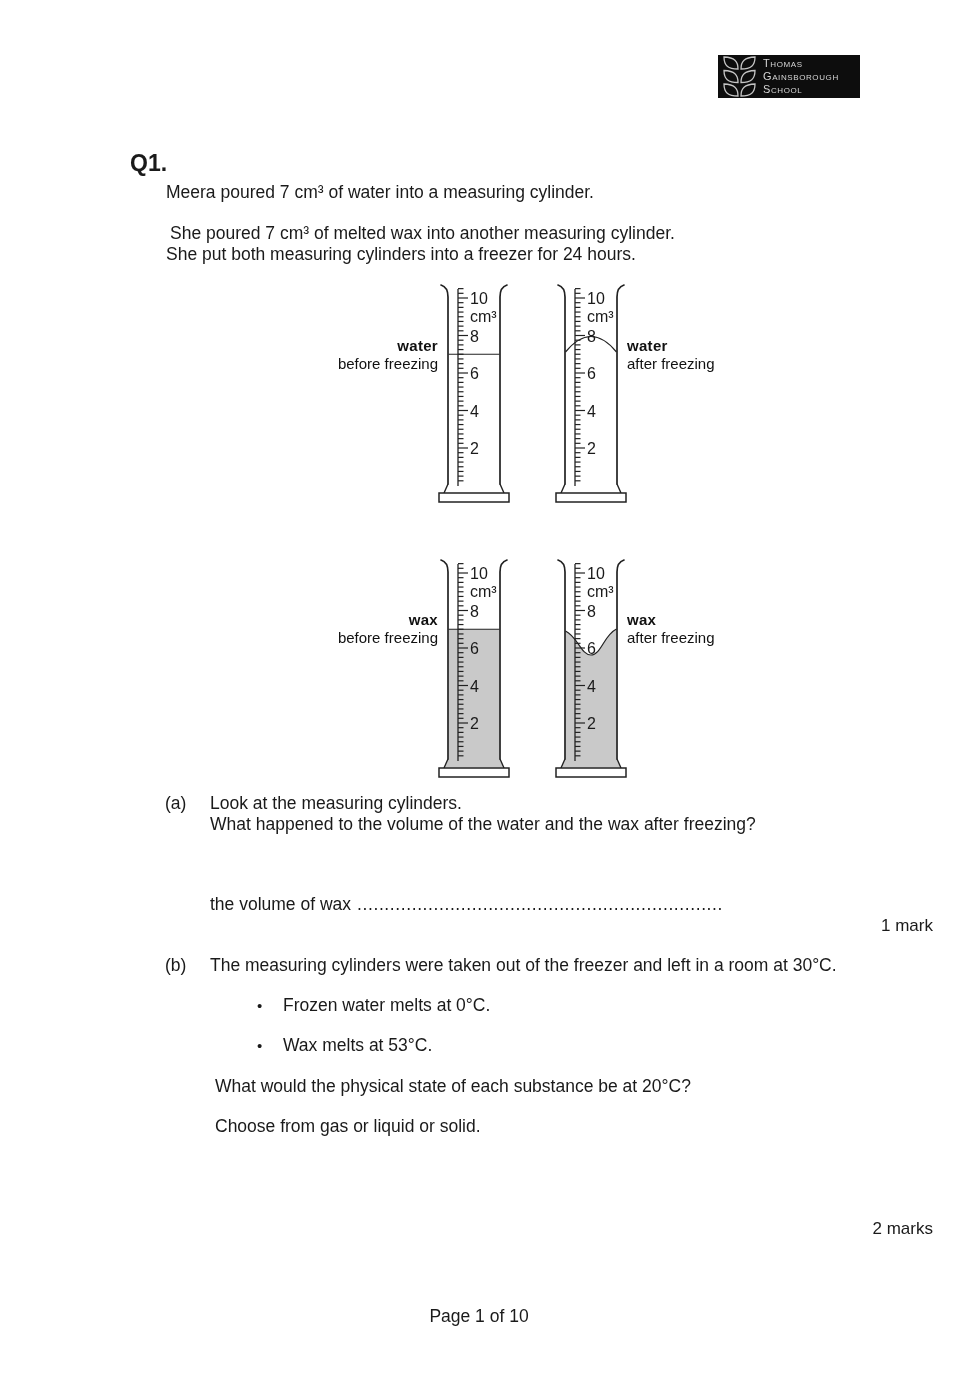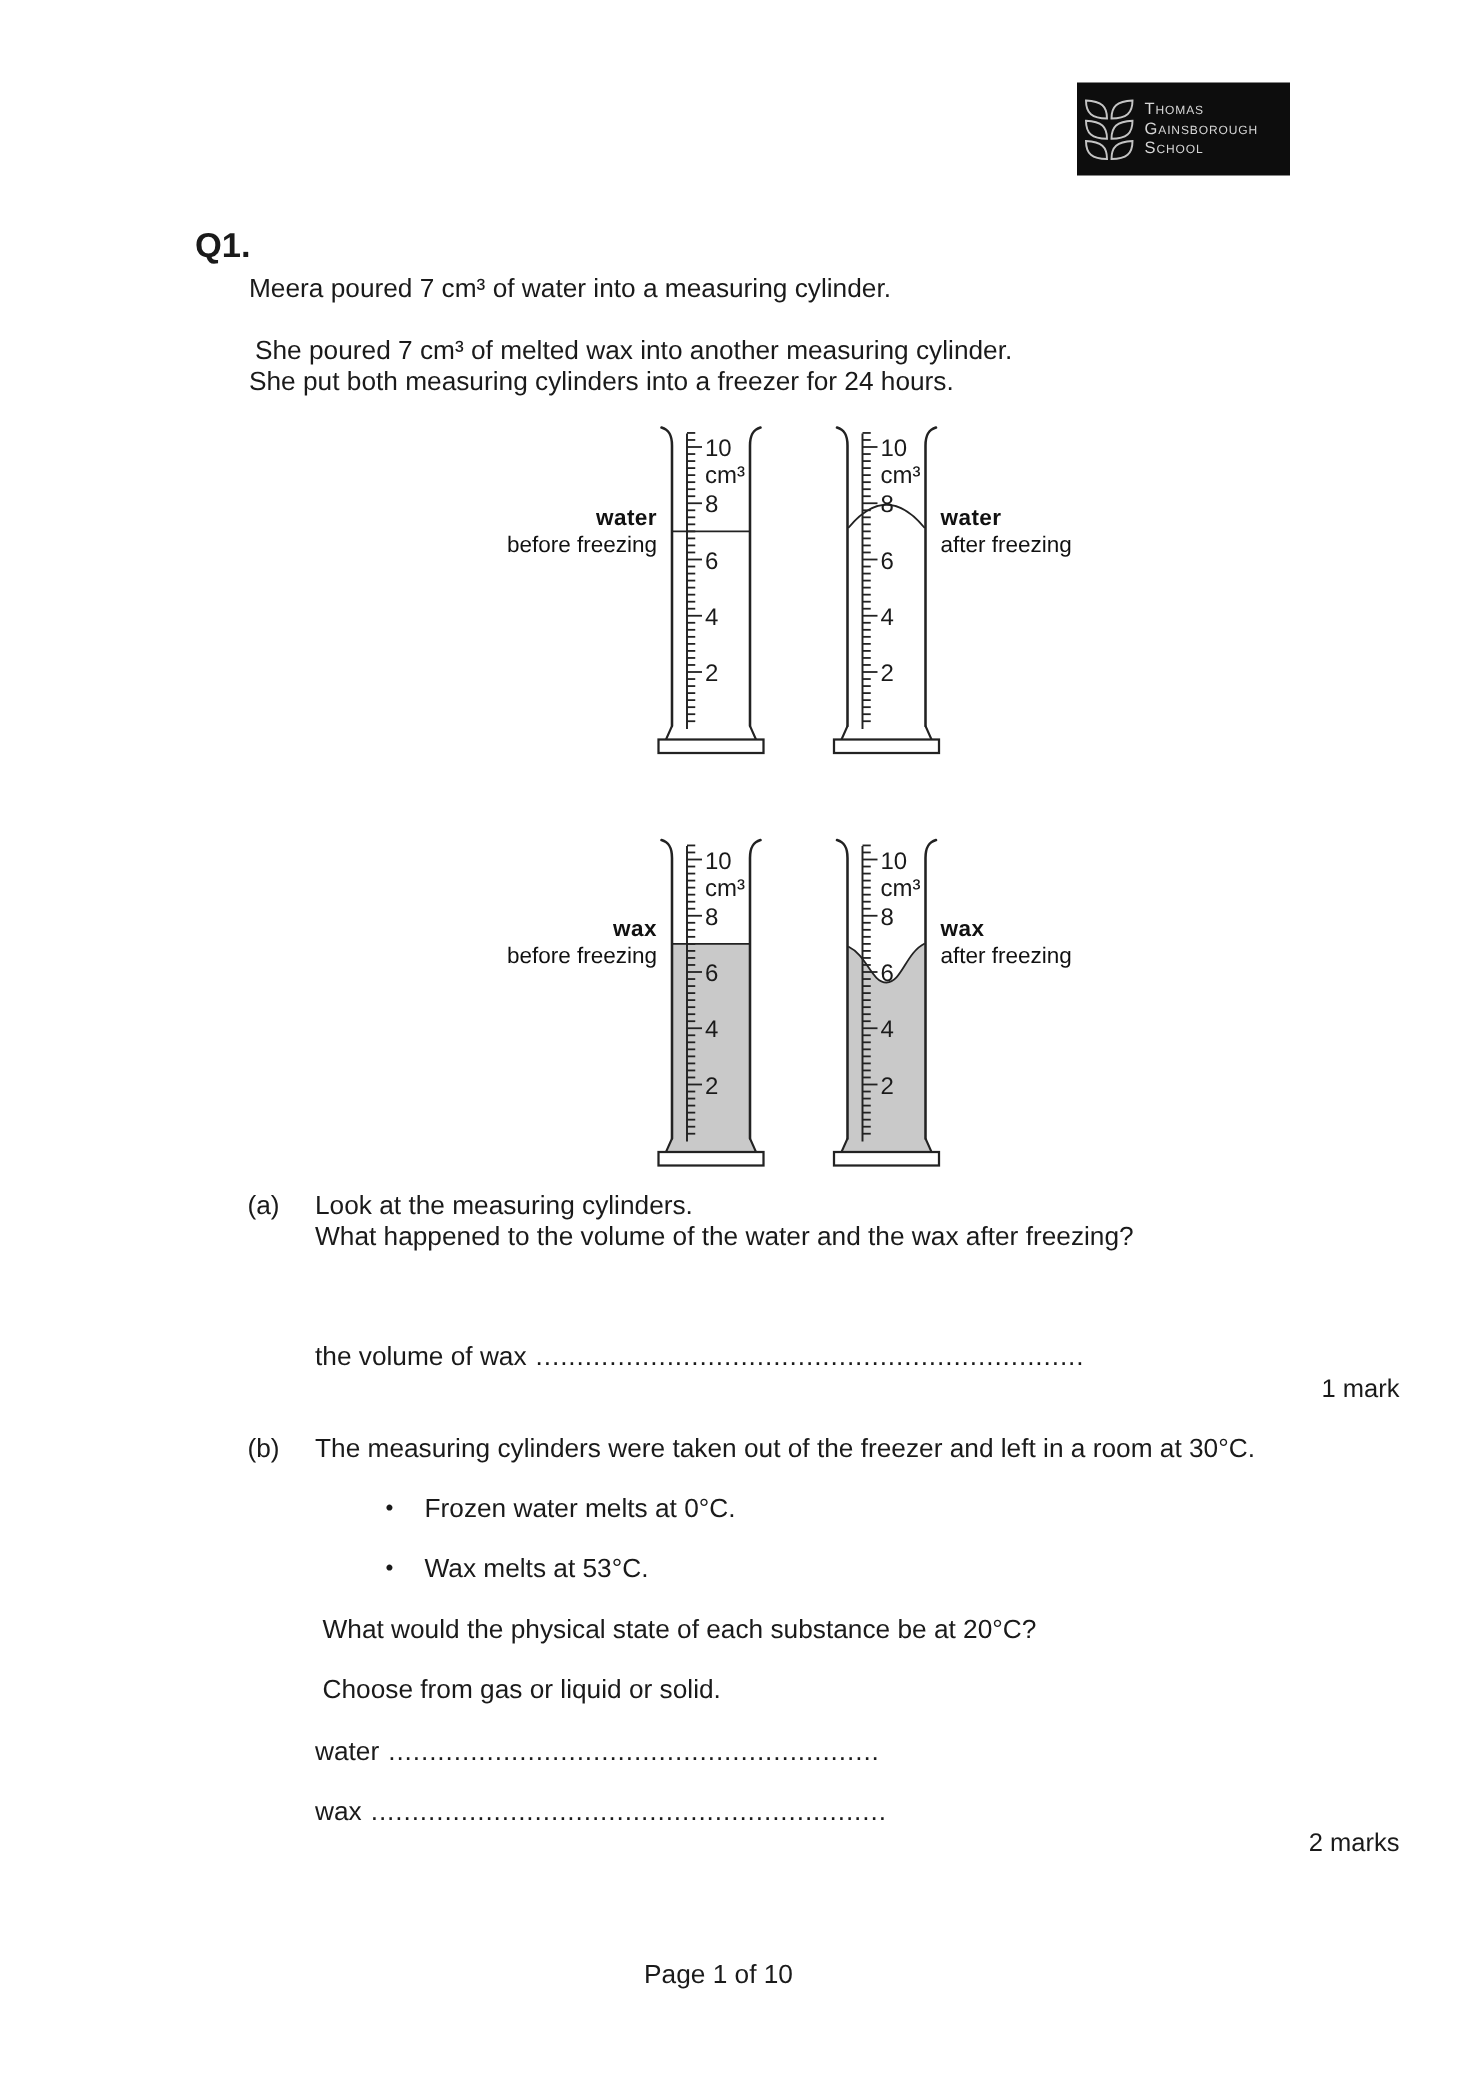"Thomas" .logo { height: 62px -> 43px }
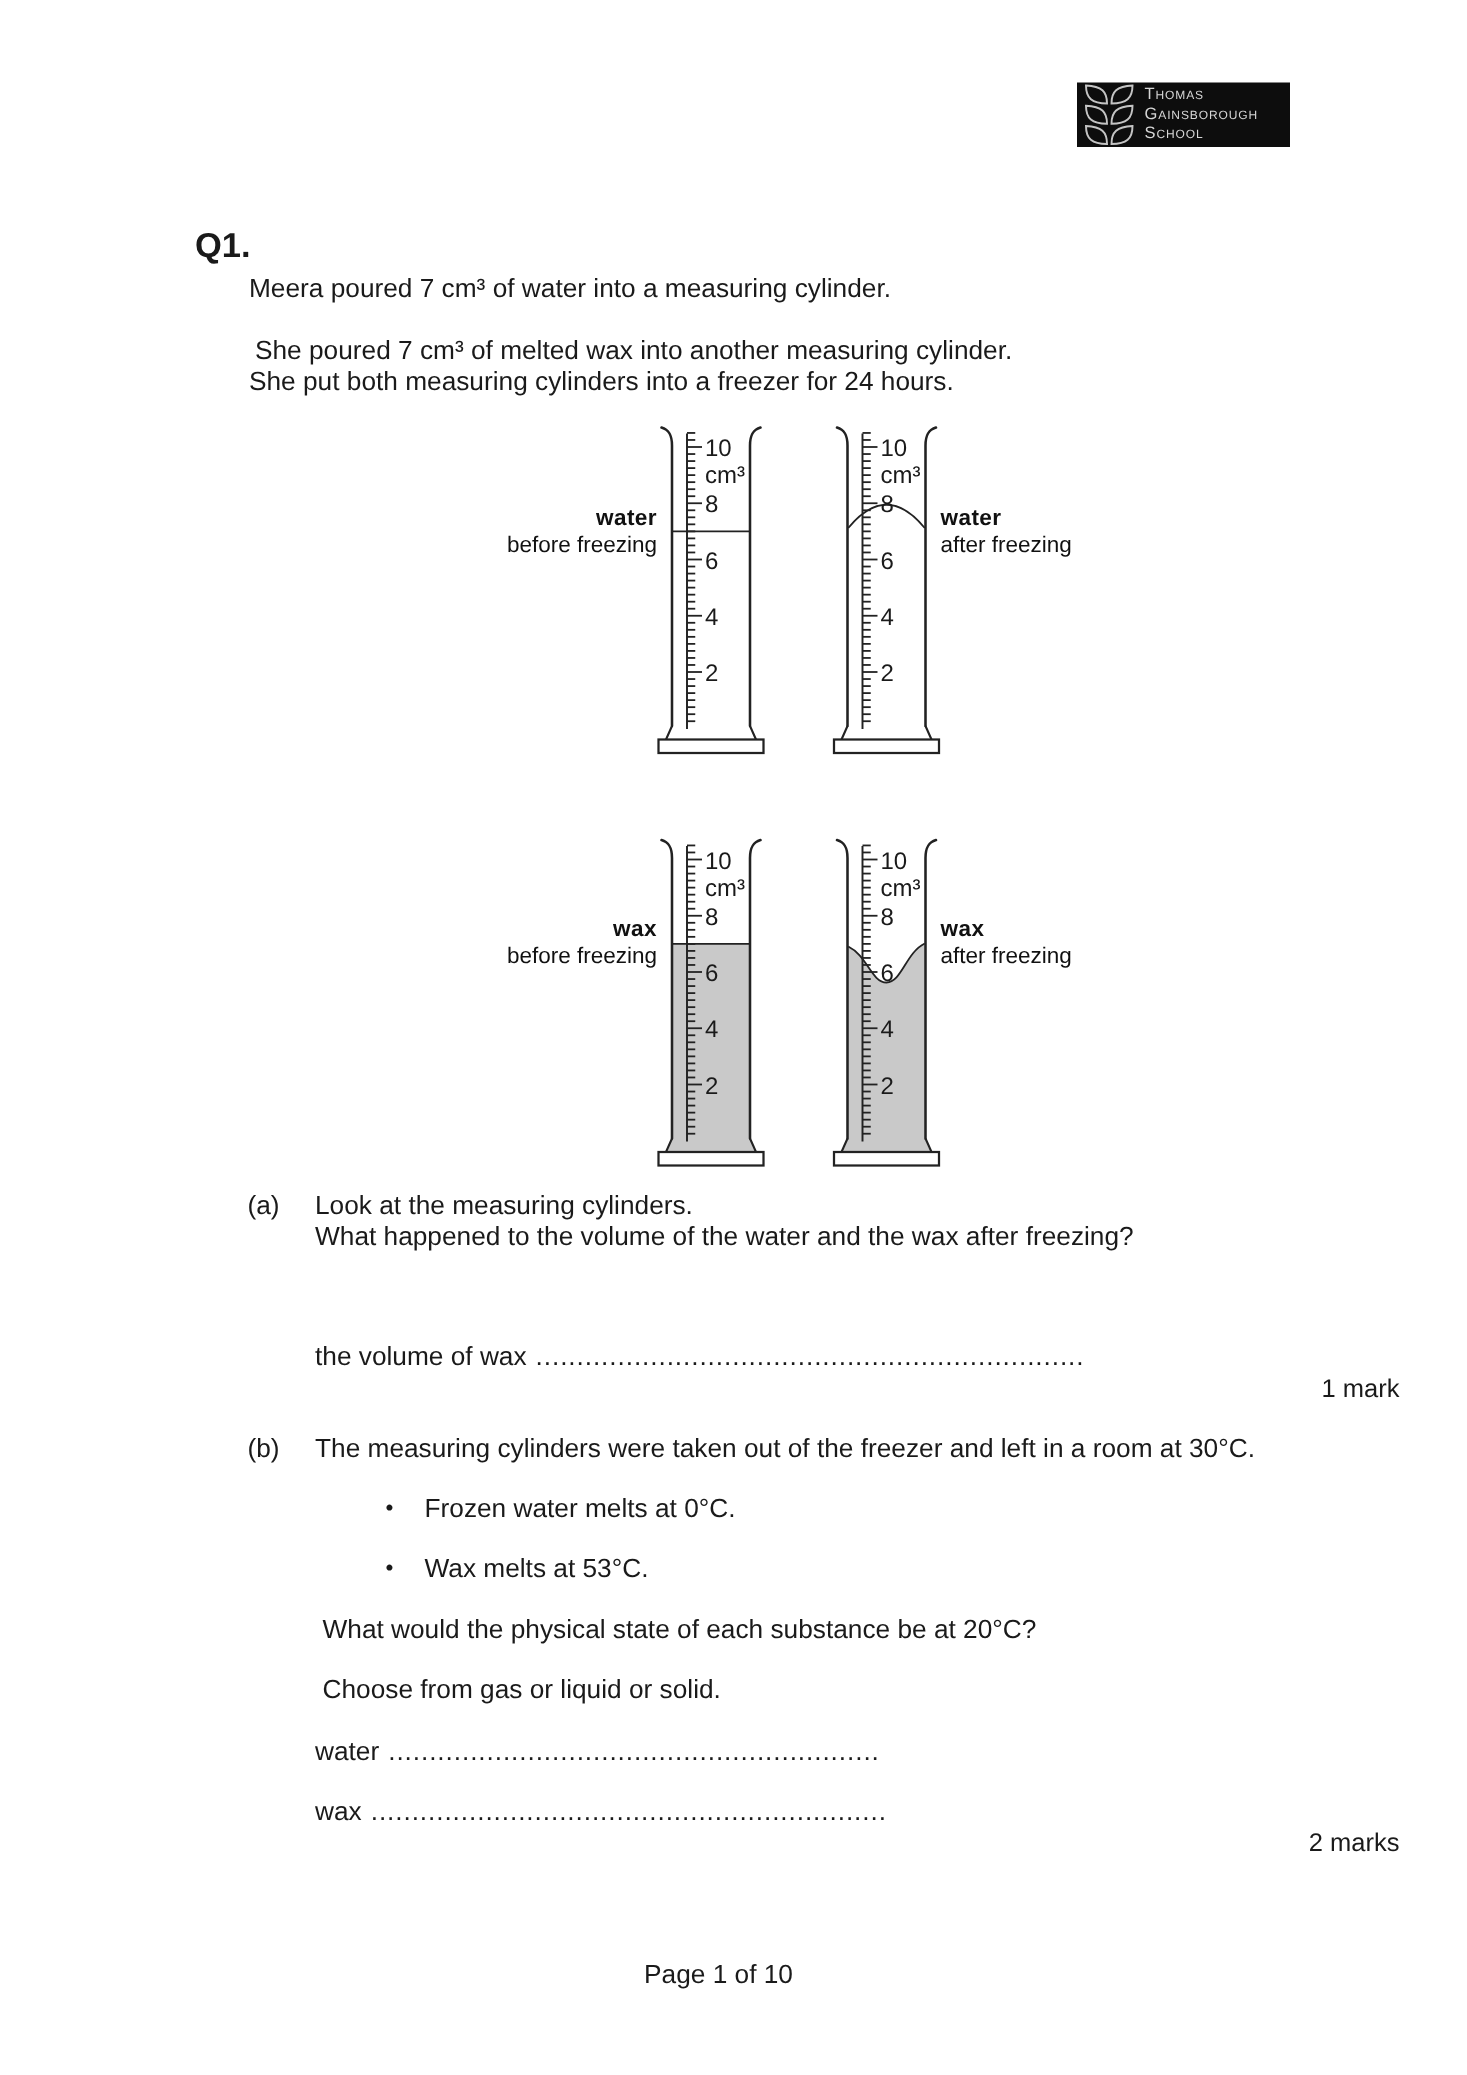"water ............................................................" div.abs { html: <div> <span>water</span><span>............................................................</span> </div> -> none }
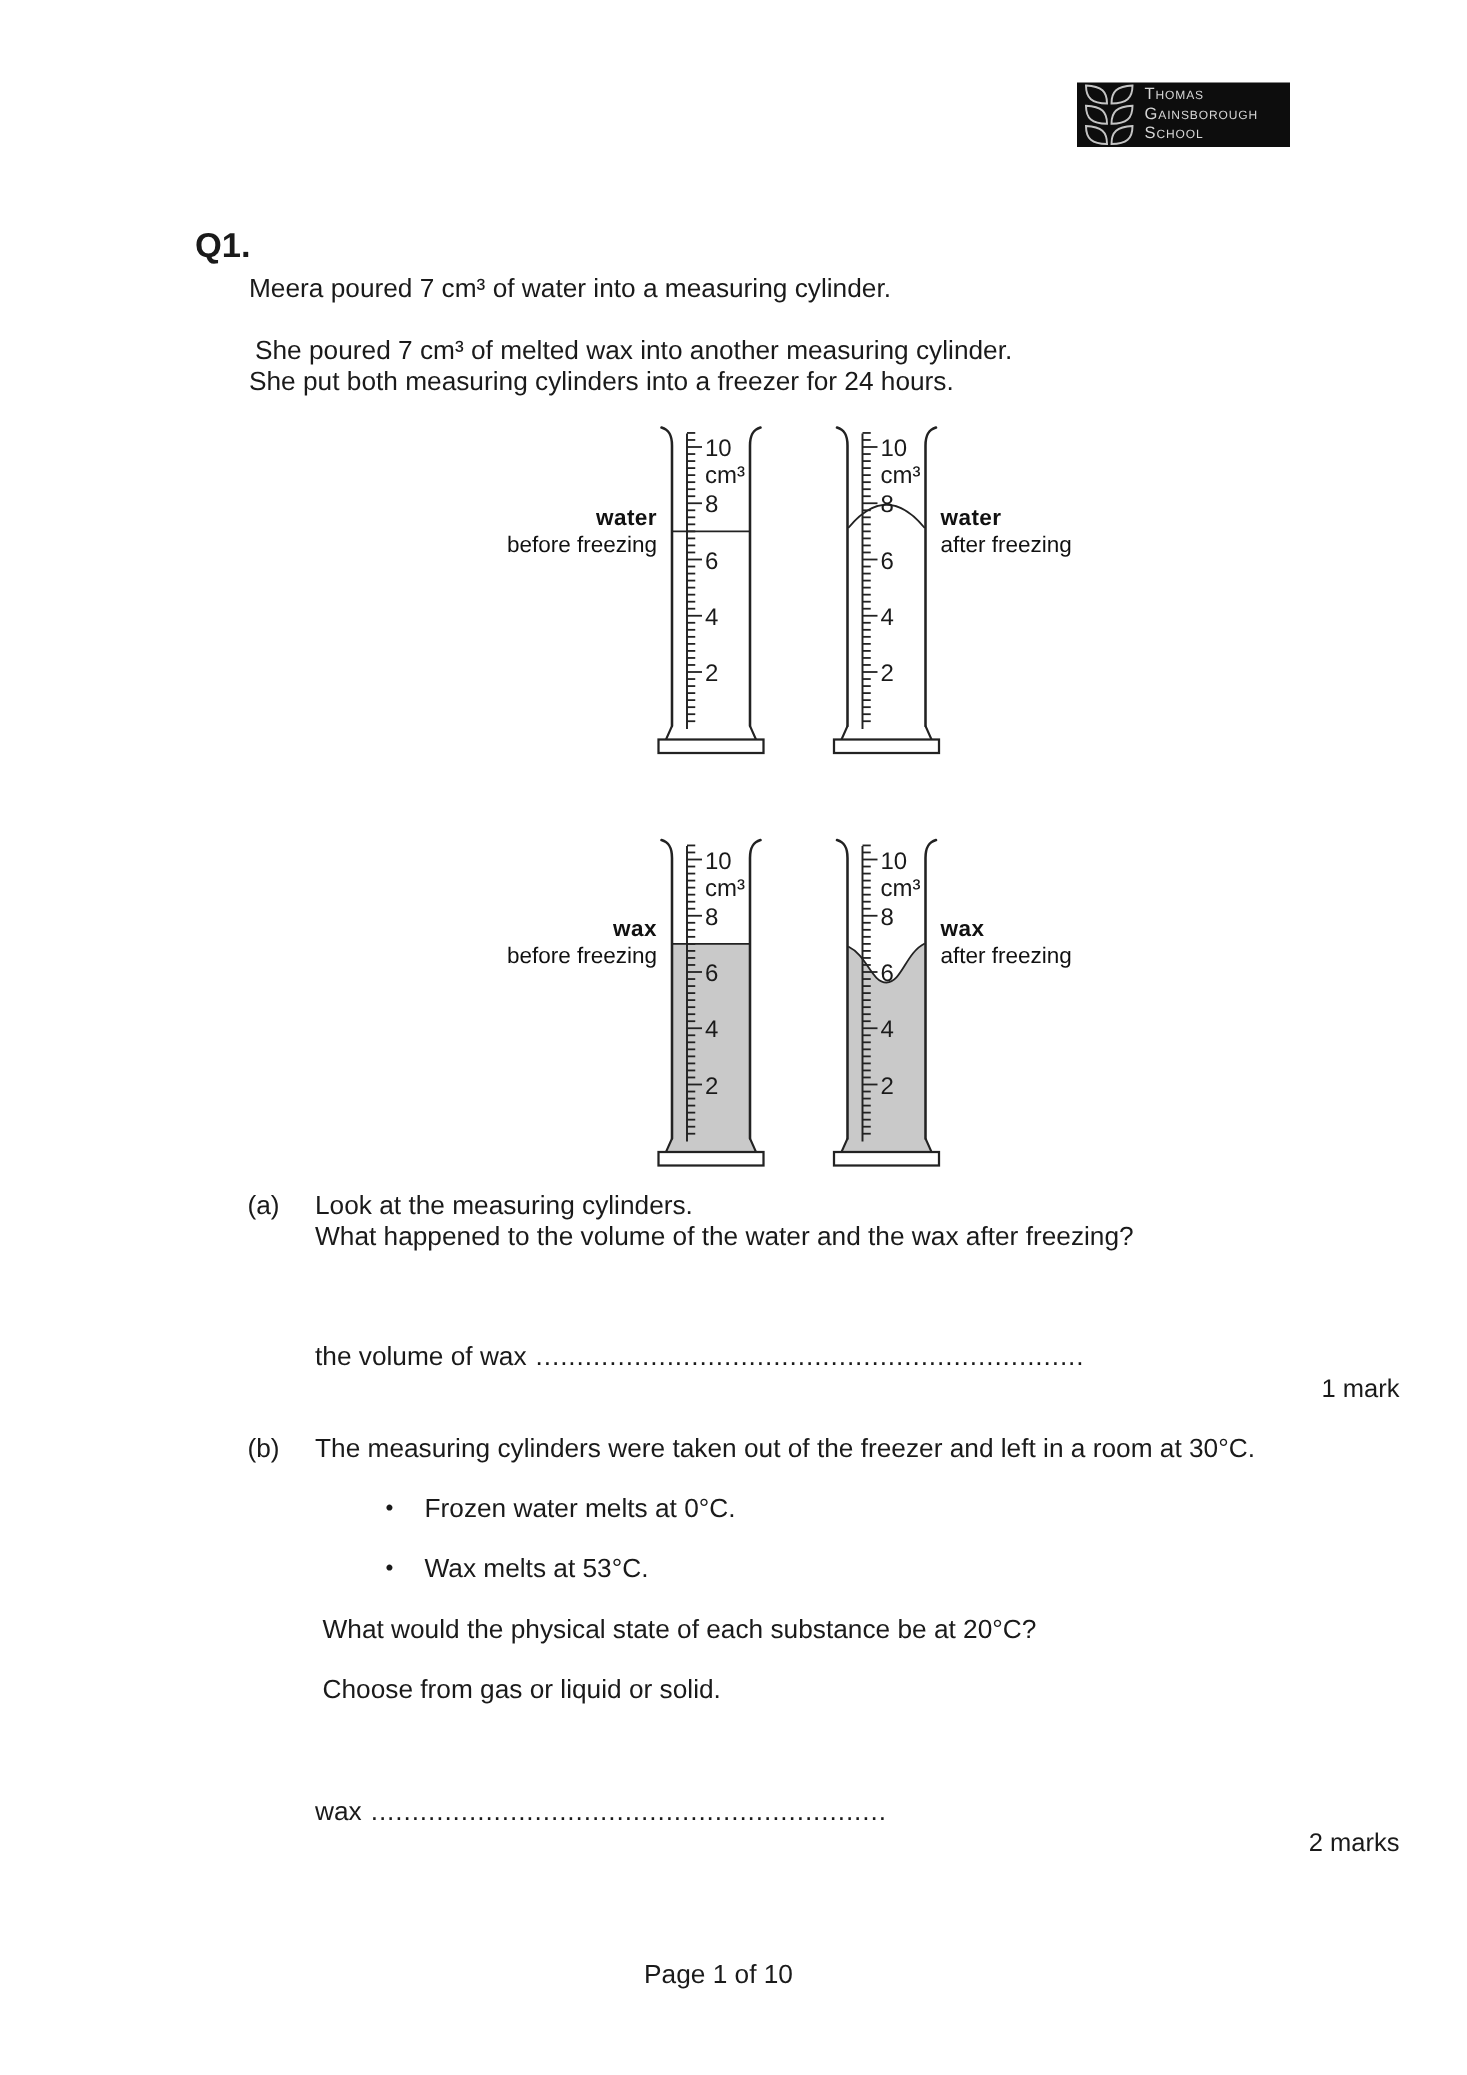"wax ..............................................................." div.abs { html: <div> <span>wax</span><span>...............................................................</span> </div> -> none }
